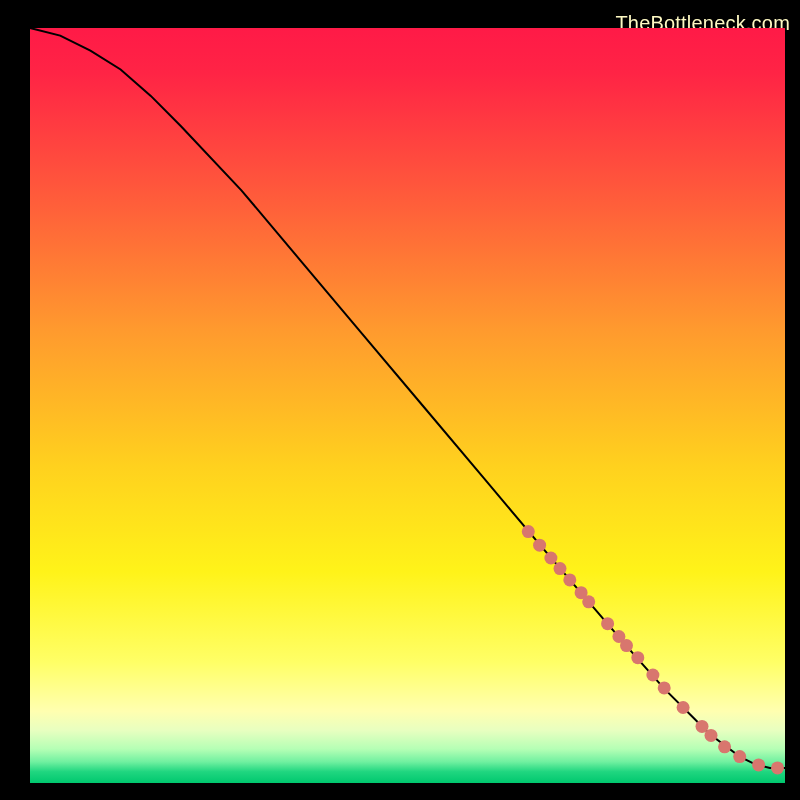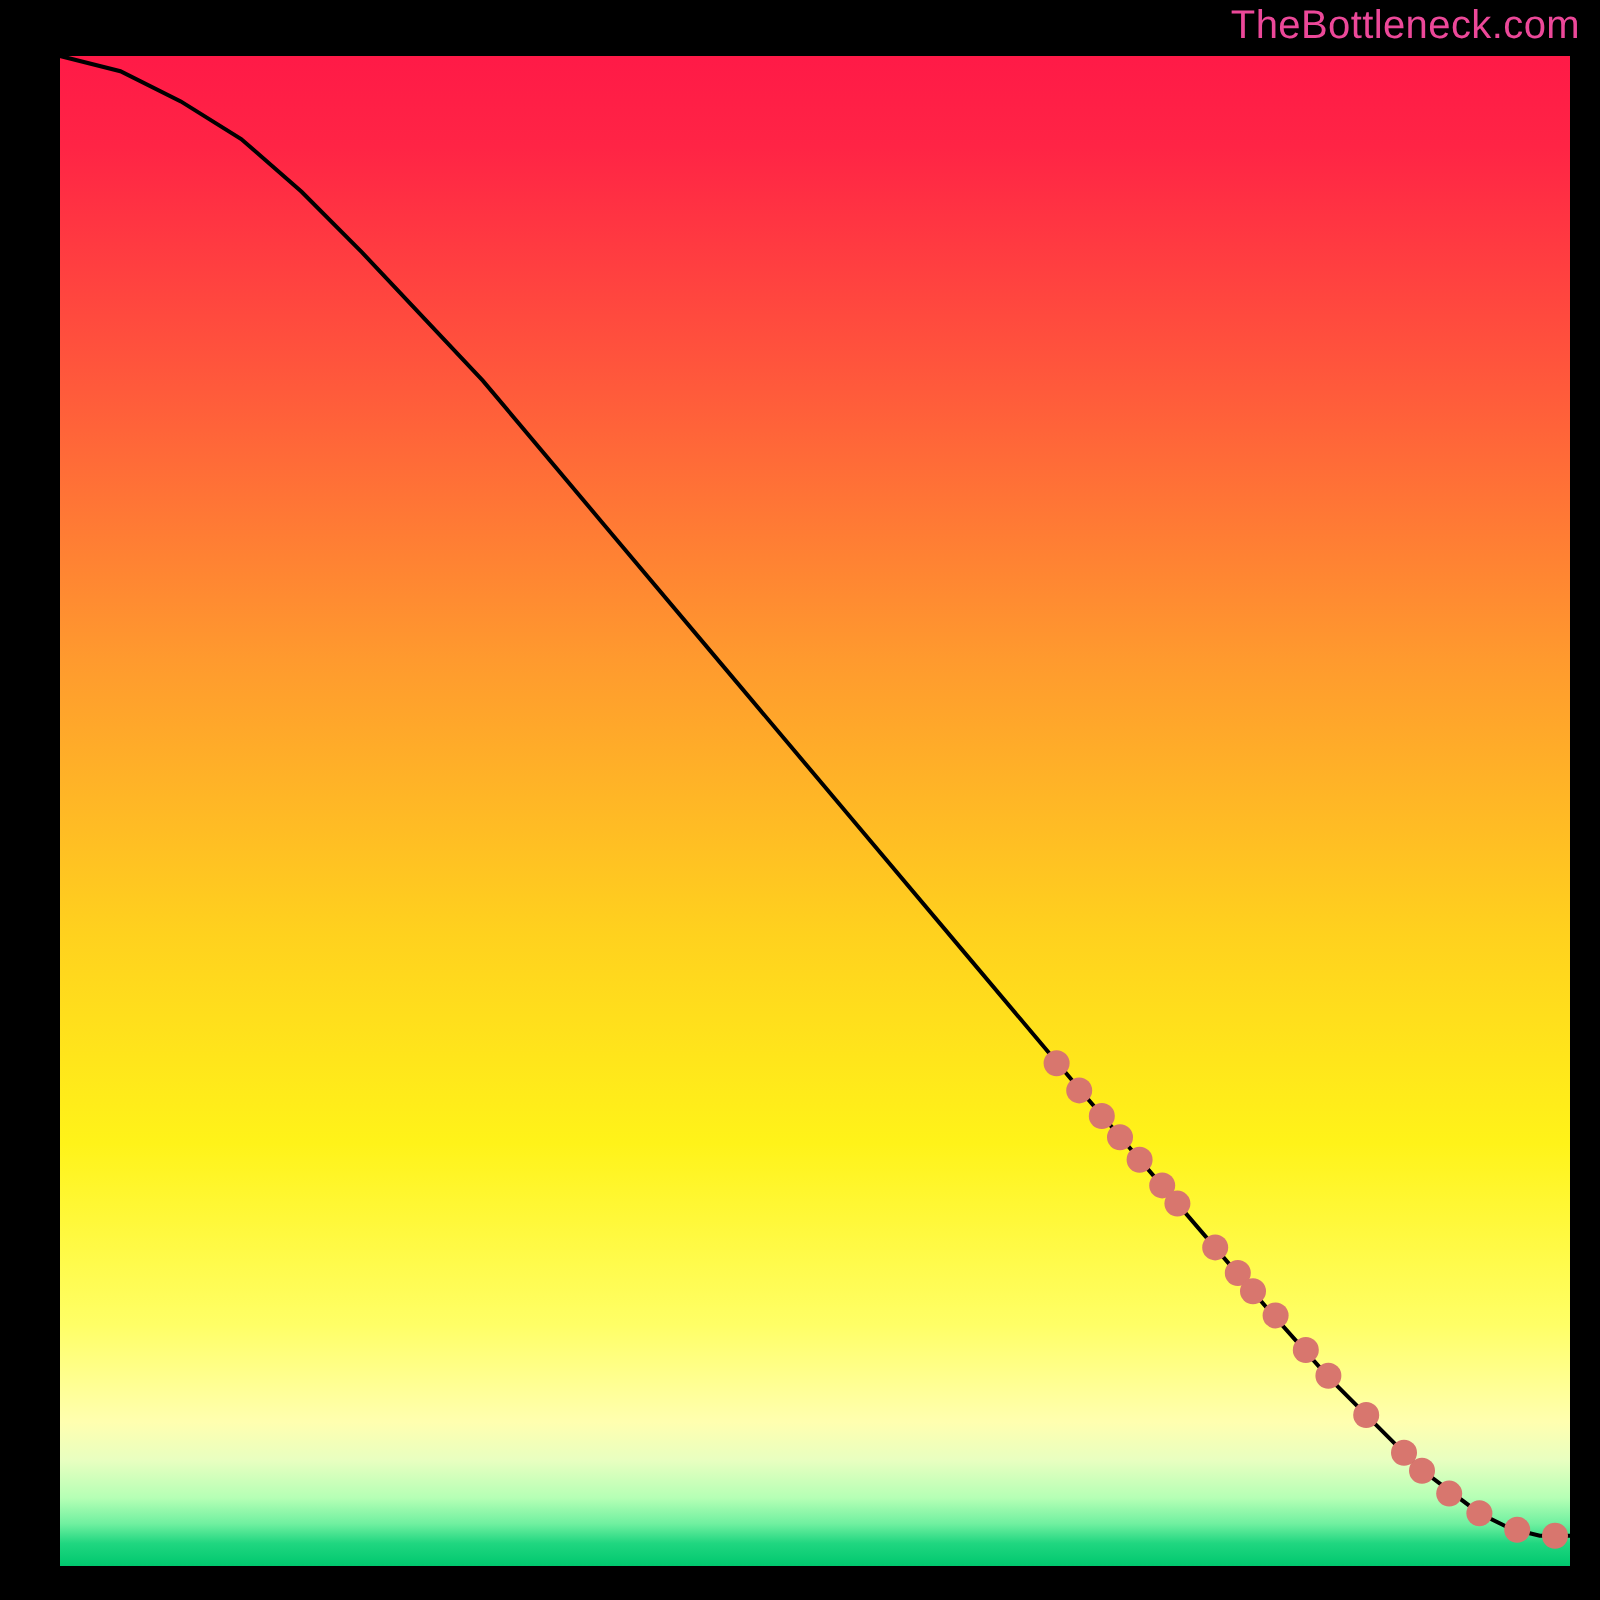"TheBottleneck.com" .attribution { color: #ec4899 -> #fef9c3; top: 2px -> 12px }
